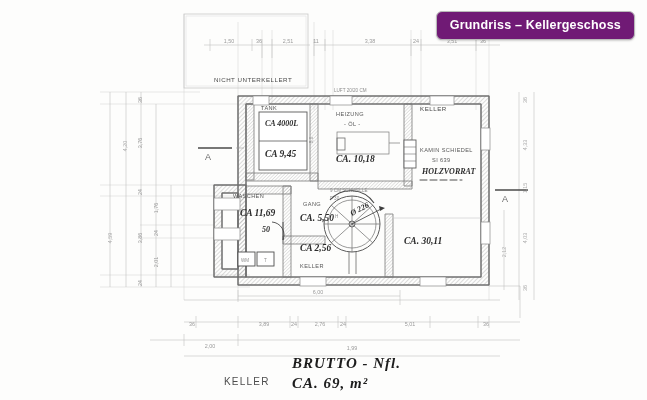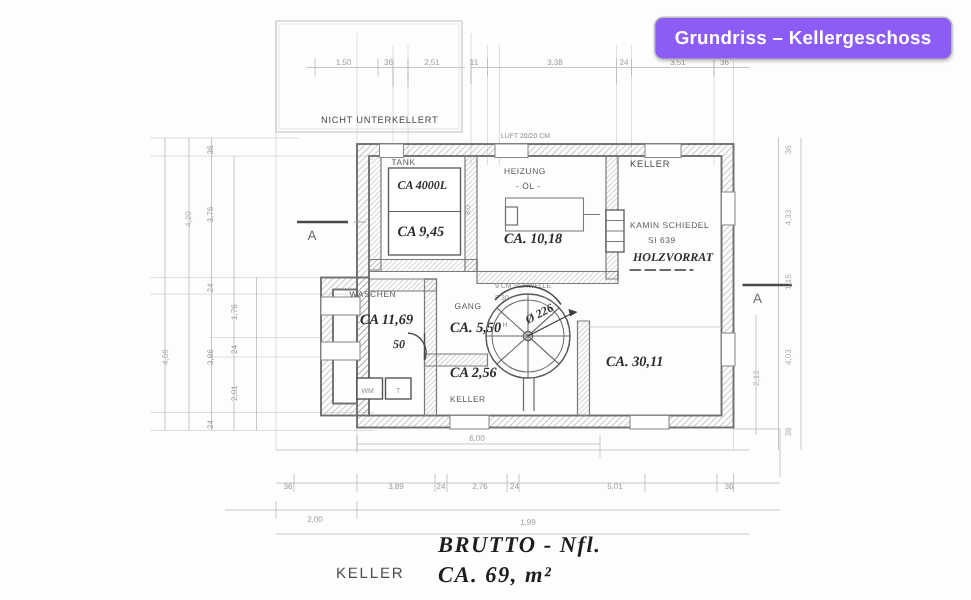"Grundriss – Kellergeschoss" #badge { background: #8b5cf6 -> #701a75 }
